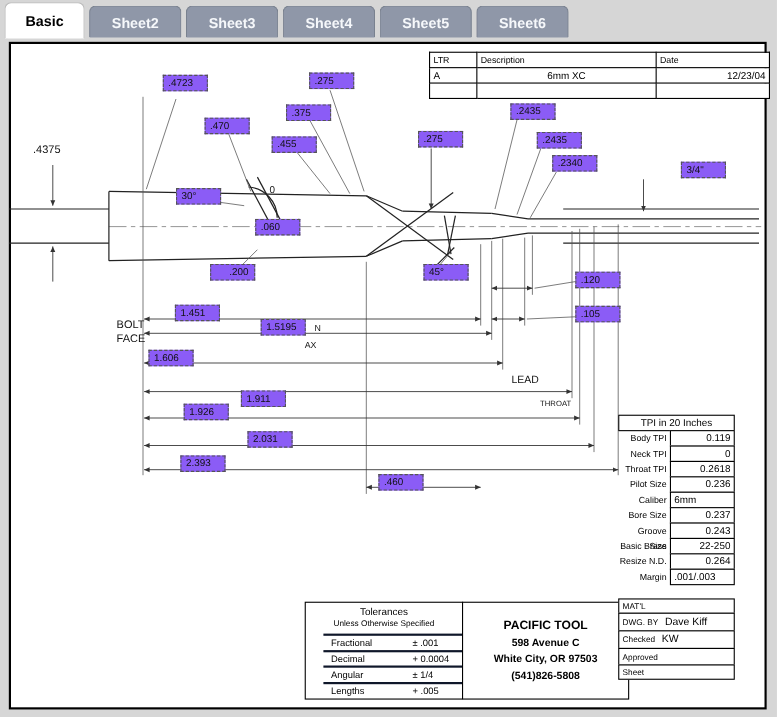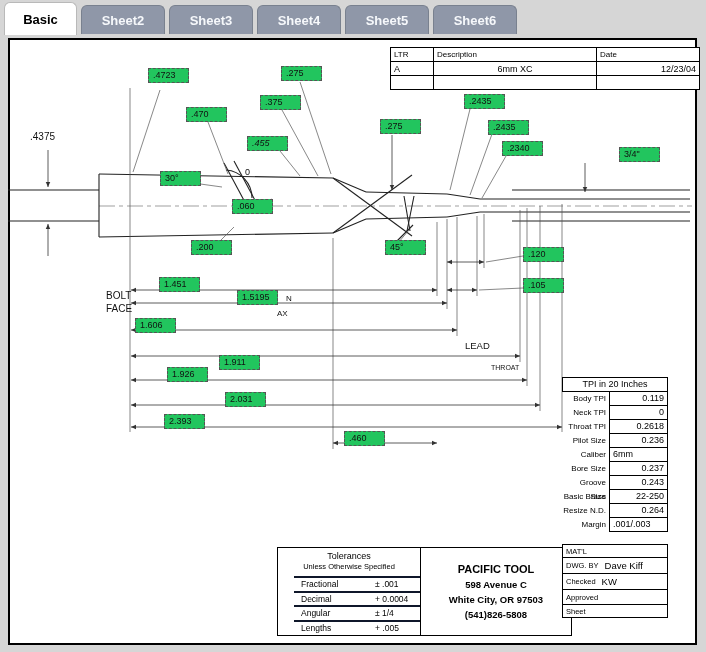".4723" .dim-label.boxed { background: #22c55e -> #8b5cf6 }
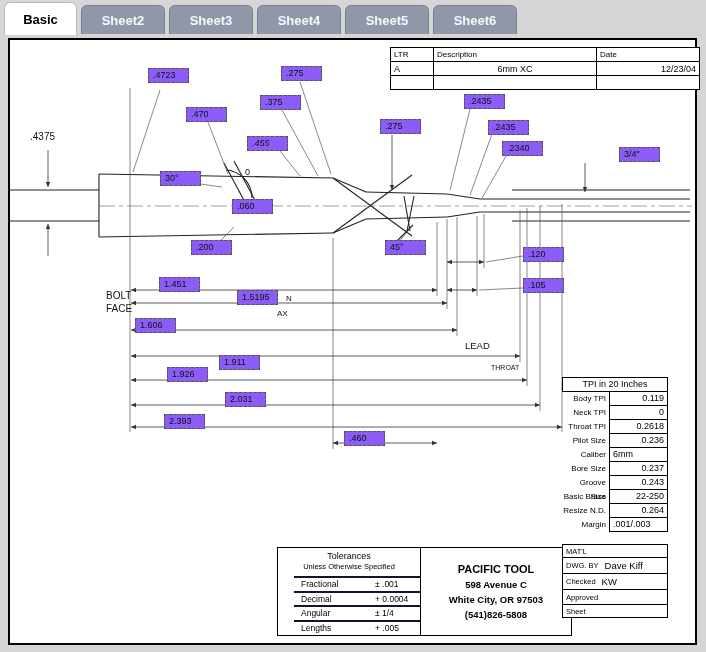".455" div.dim-label { font-style: italic -> none; top: 136px -> 124px }
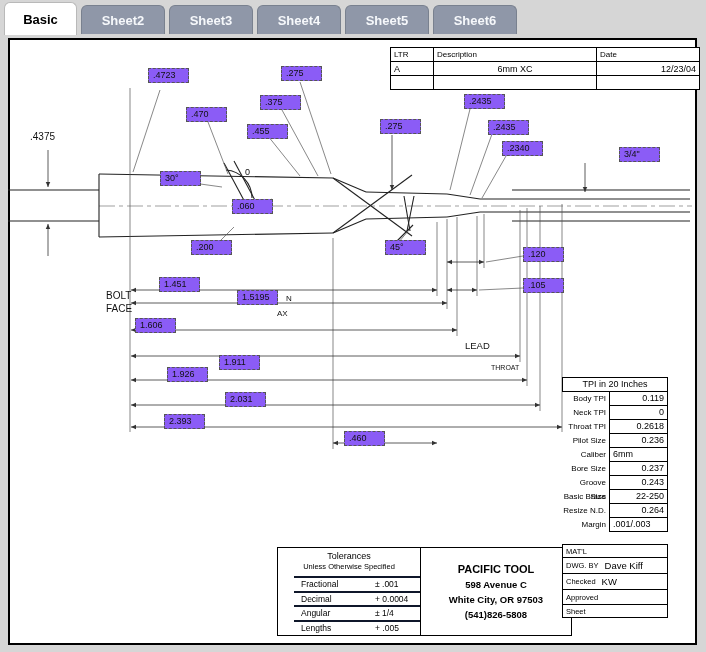".200" div.dim-label { text-align: none -> right }
